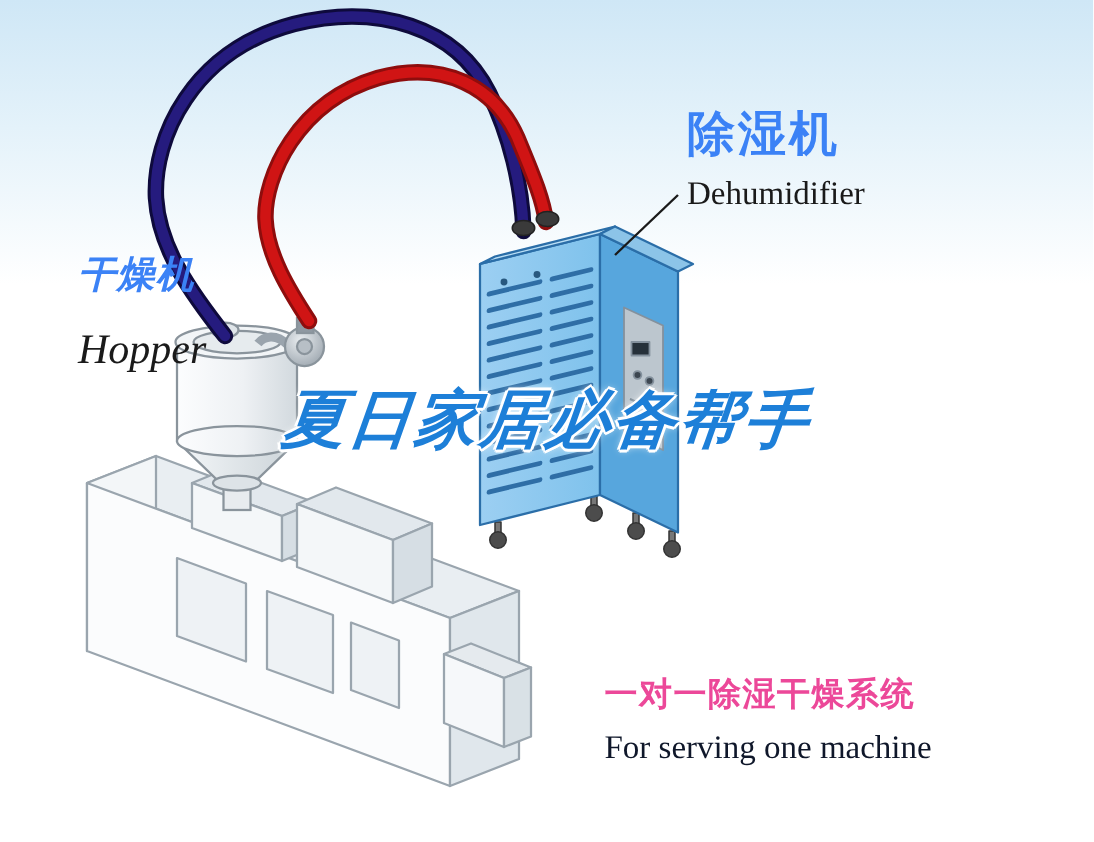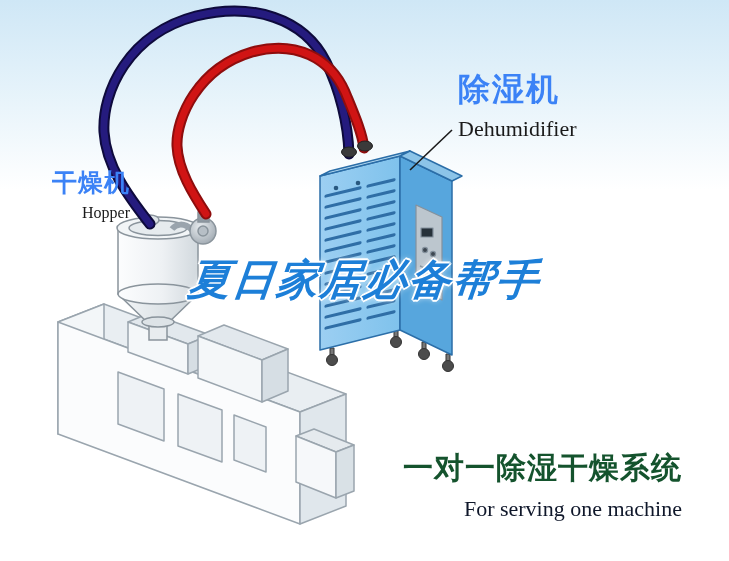"Dehumidifier" .label .en { text-align: right -> none }
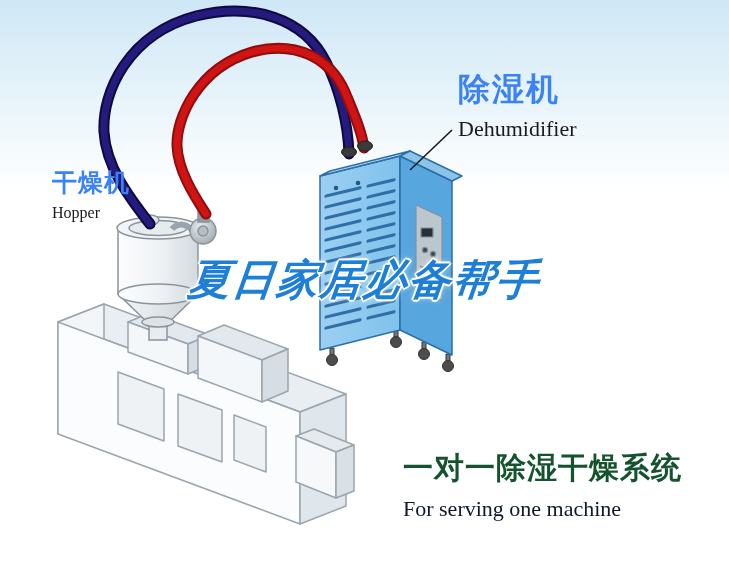"干燥机" .hopper-label { font-style: none -> italic }
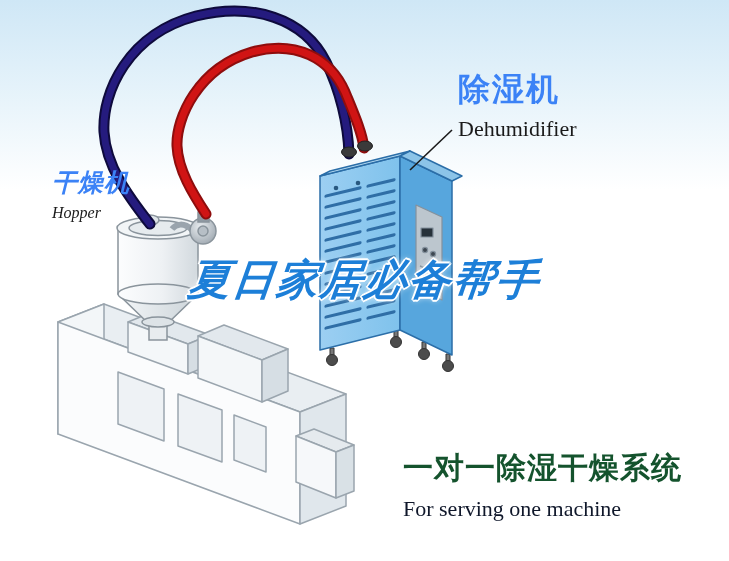"Hopper" .hopper-label .en { font-size: 16px -> 28px; margin-top: 5px -> 19px }
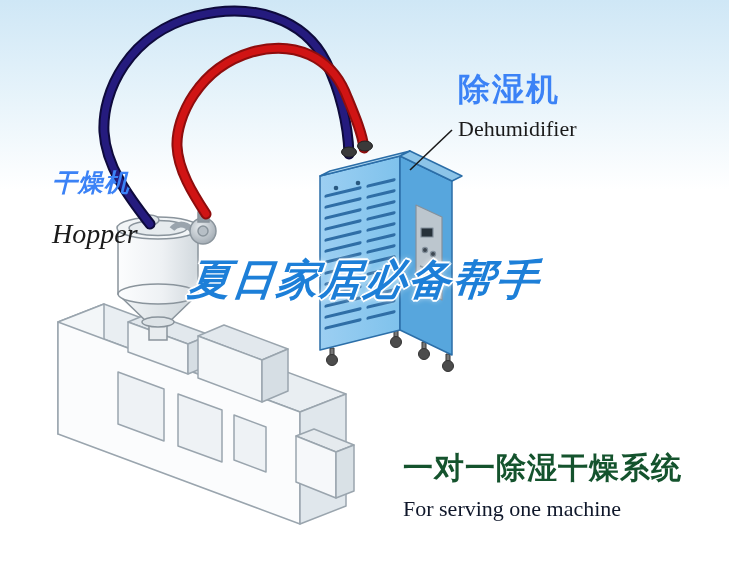"一对一除湿干燥系统" .system-label .cn { color: #14532d -> #ec4899; font-size: 30px -> 22px }
